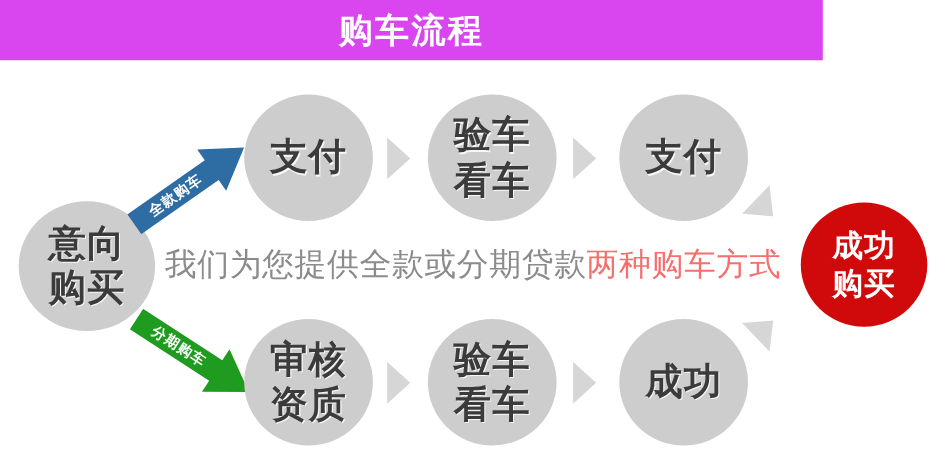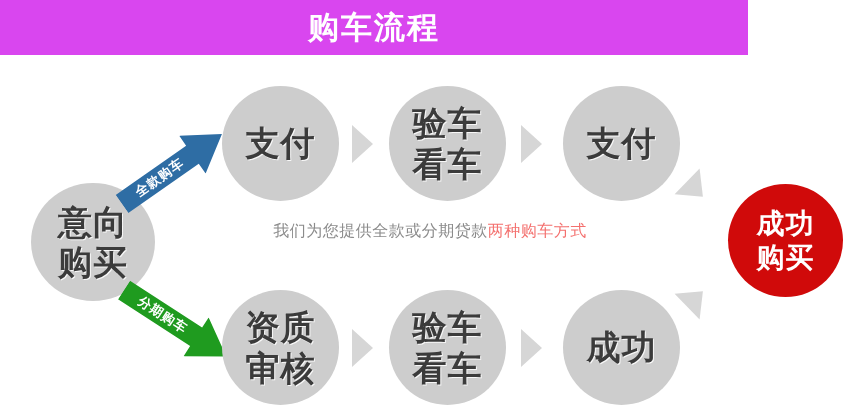"意向" #node-intent { left: 31px -> 17px }
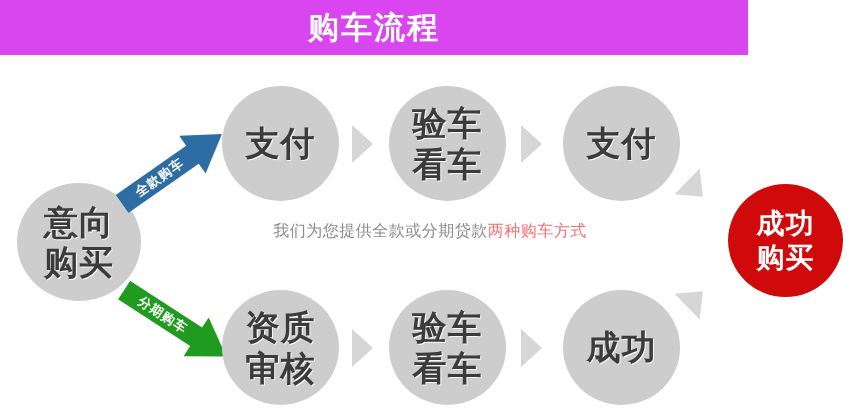"我们为您提供全款或分期贷款两种购车方式" .caption { font-size: 16px -> 29px }
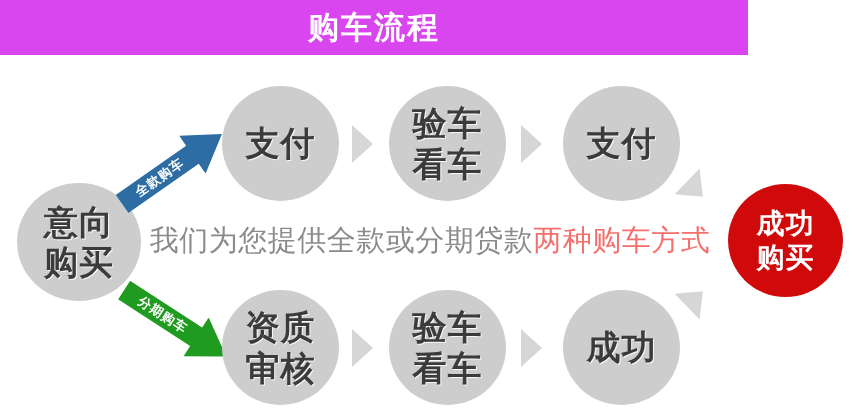"资质" div.node-line { order: before "审核" -> after "审核" }
